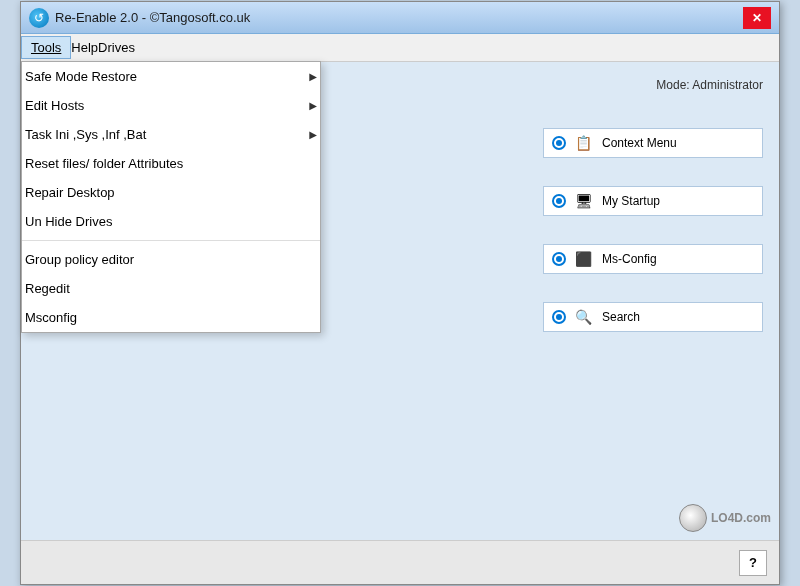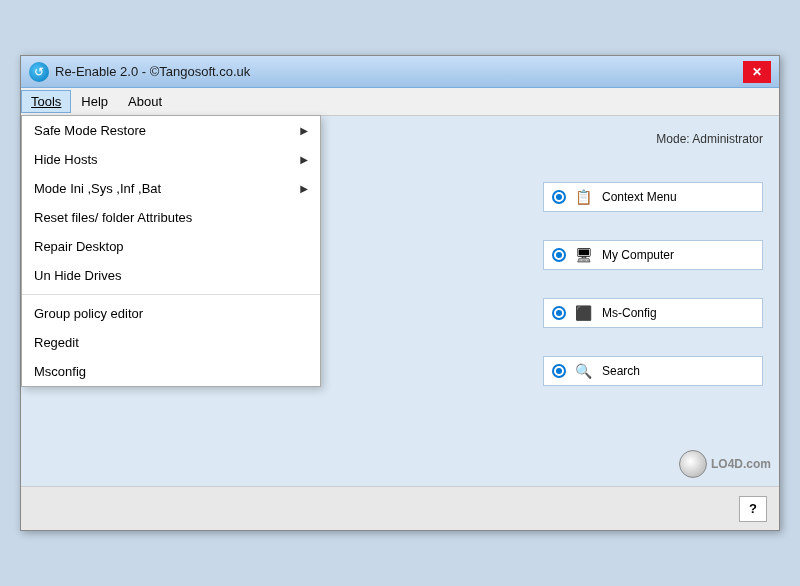"Re-Enable 2.0 - ©Tangosoft.co.uk" .window { height: 476px -> 584px }
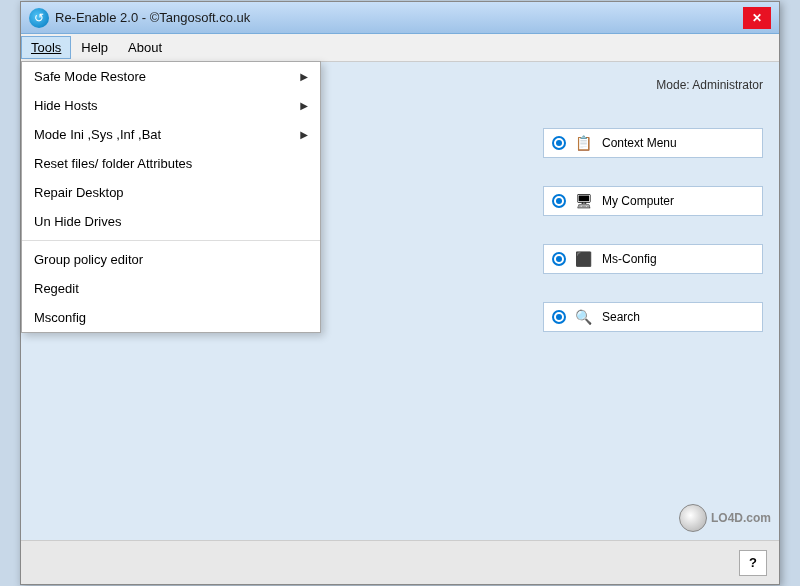"Help" .menu-item { padding: 4px 10px -> 4px 0 }
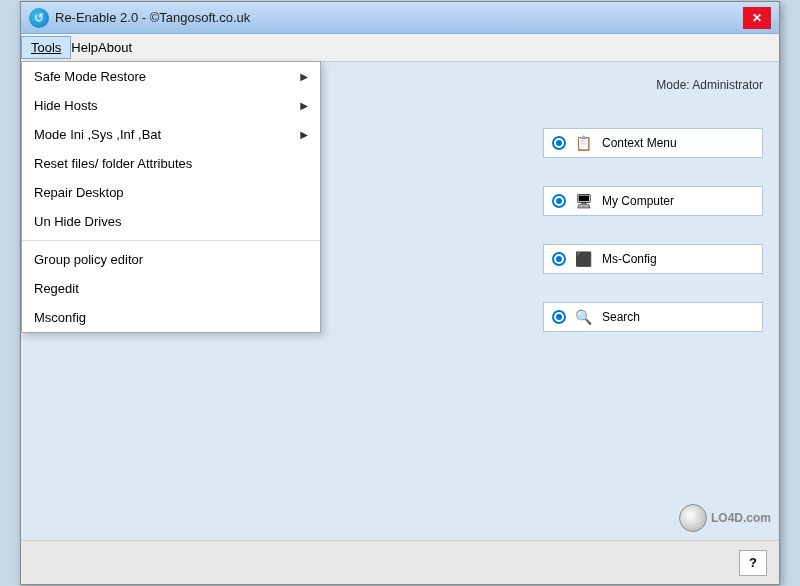"About" div.menu-item { text: About -> Drives }
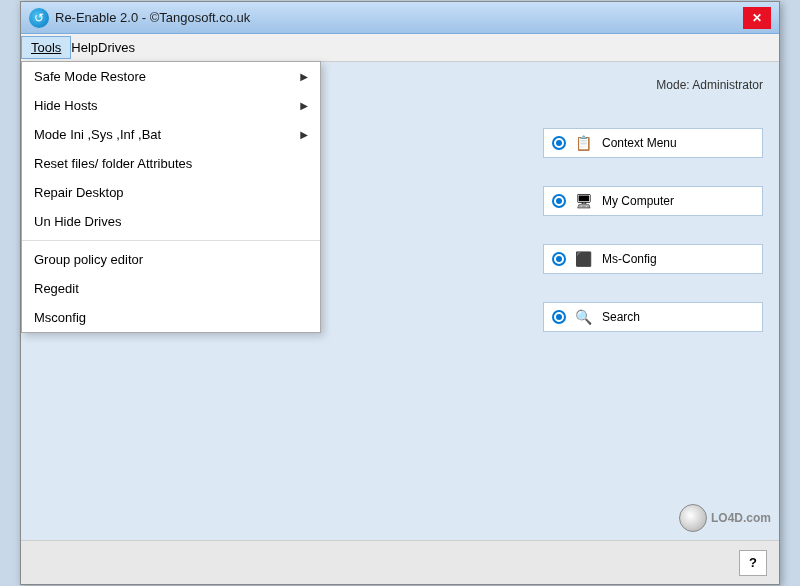"Safe Mode Restore" .dropdown-item { padding: 7px 12px -> 7px 3px }
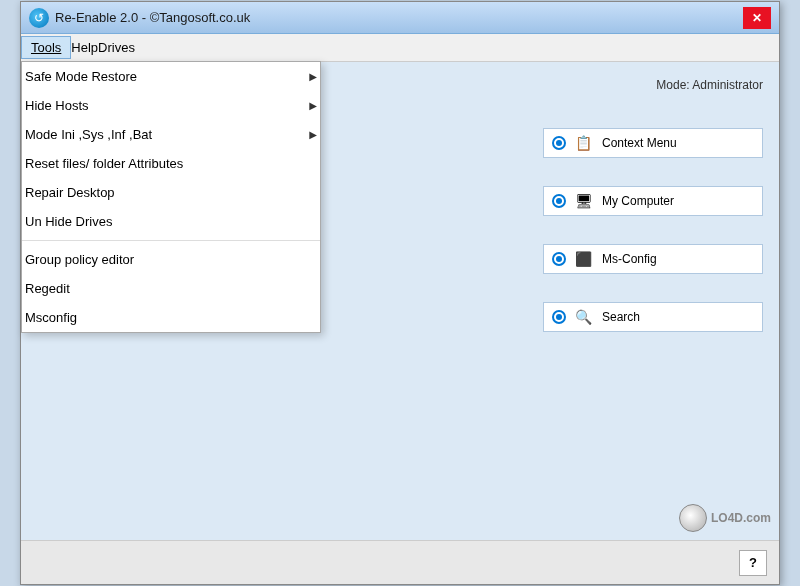"Hide Hosts" span { text: Hide -> Edit }
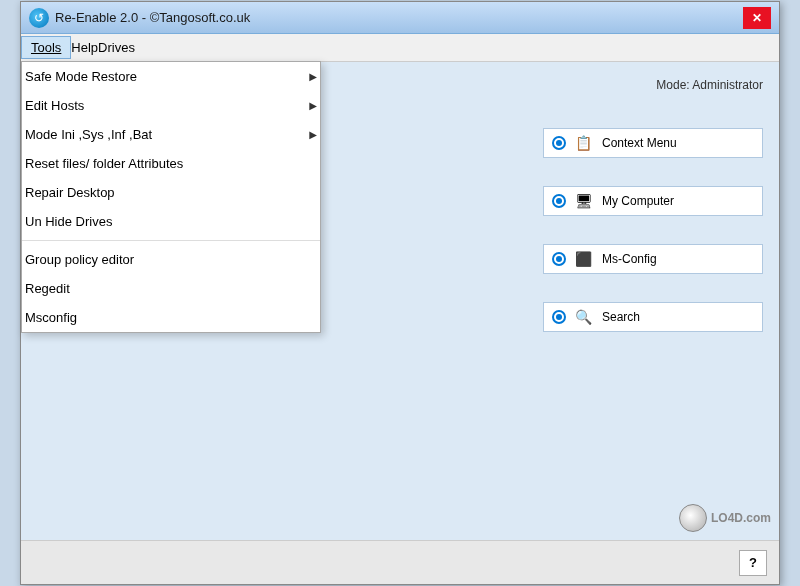"Mode Ini ,Sys ,Inf ,Bat" span { text: Mode -> Task }
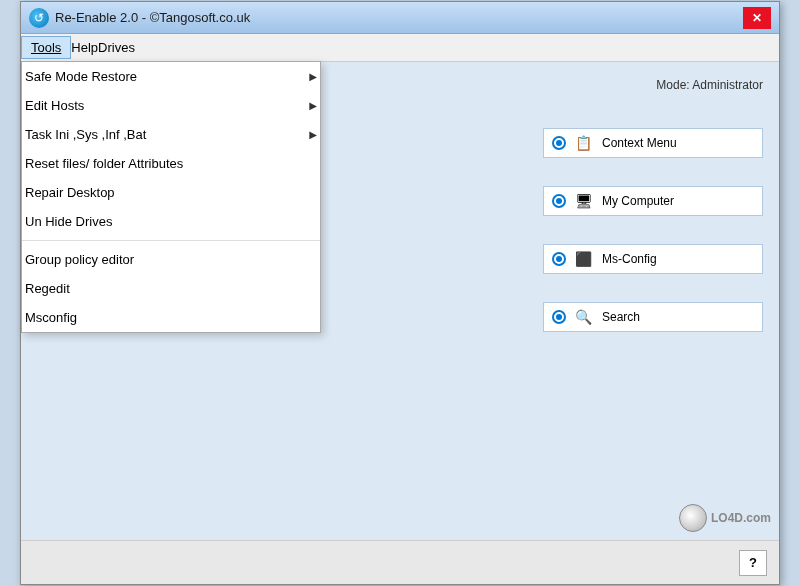"My Computer" span.radio-label { text: Computer -> Startup }
